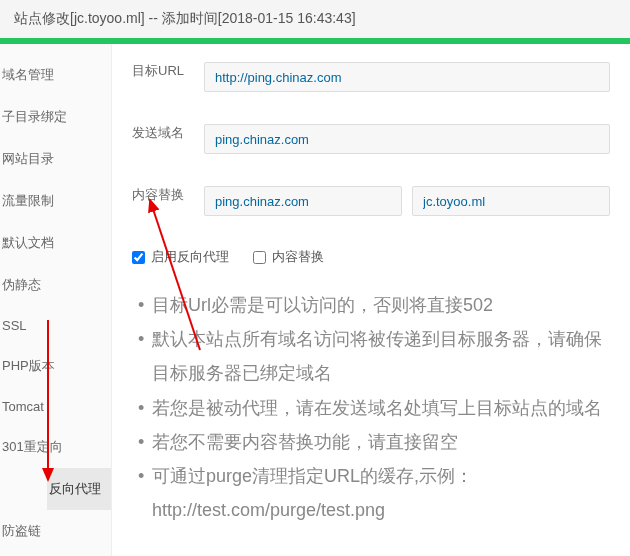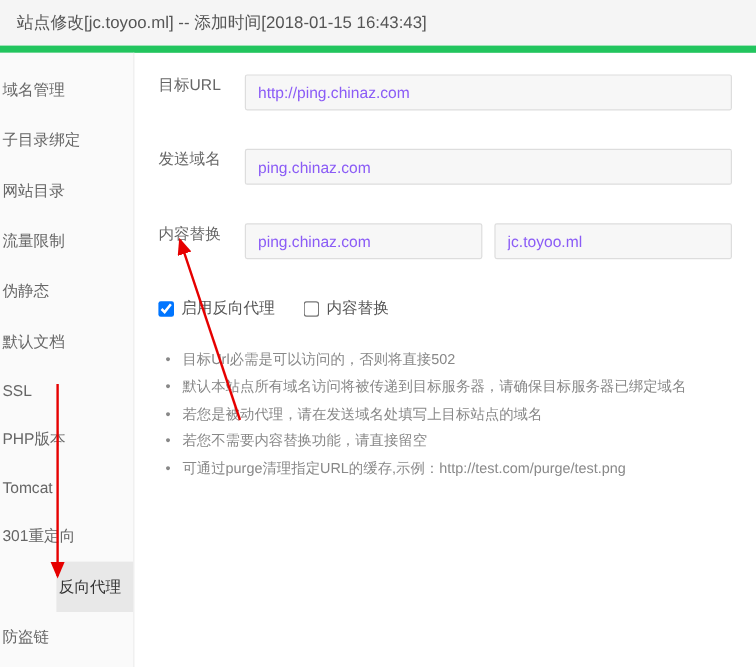"http://ping.chinaz.com" .form-input { color: #8b5cf6 -> #0369a1 }
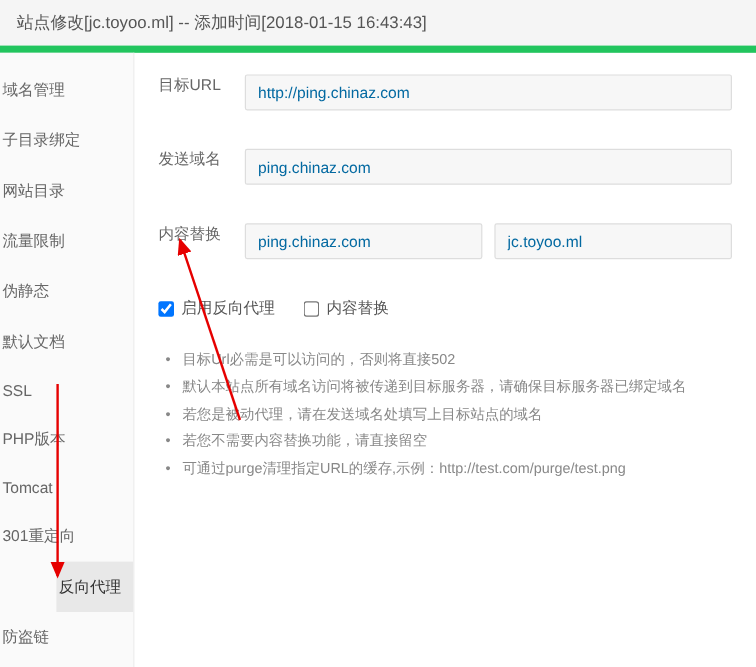"伪静态" div.sidebar-item { order: before "默认文档" -> after "默认文档" }
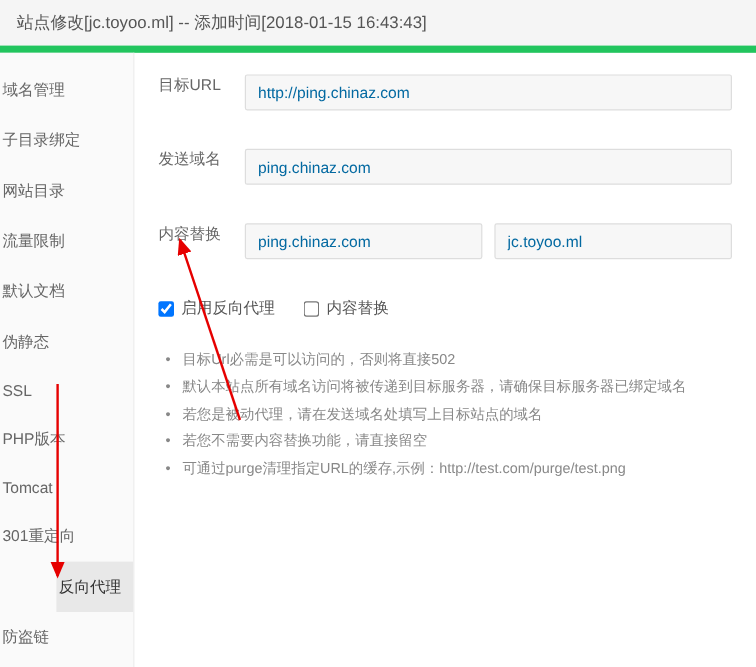"目标Url必需是可以访问的，否则将直接502" .tips li { font-size: 12px -> 18px }
